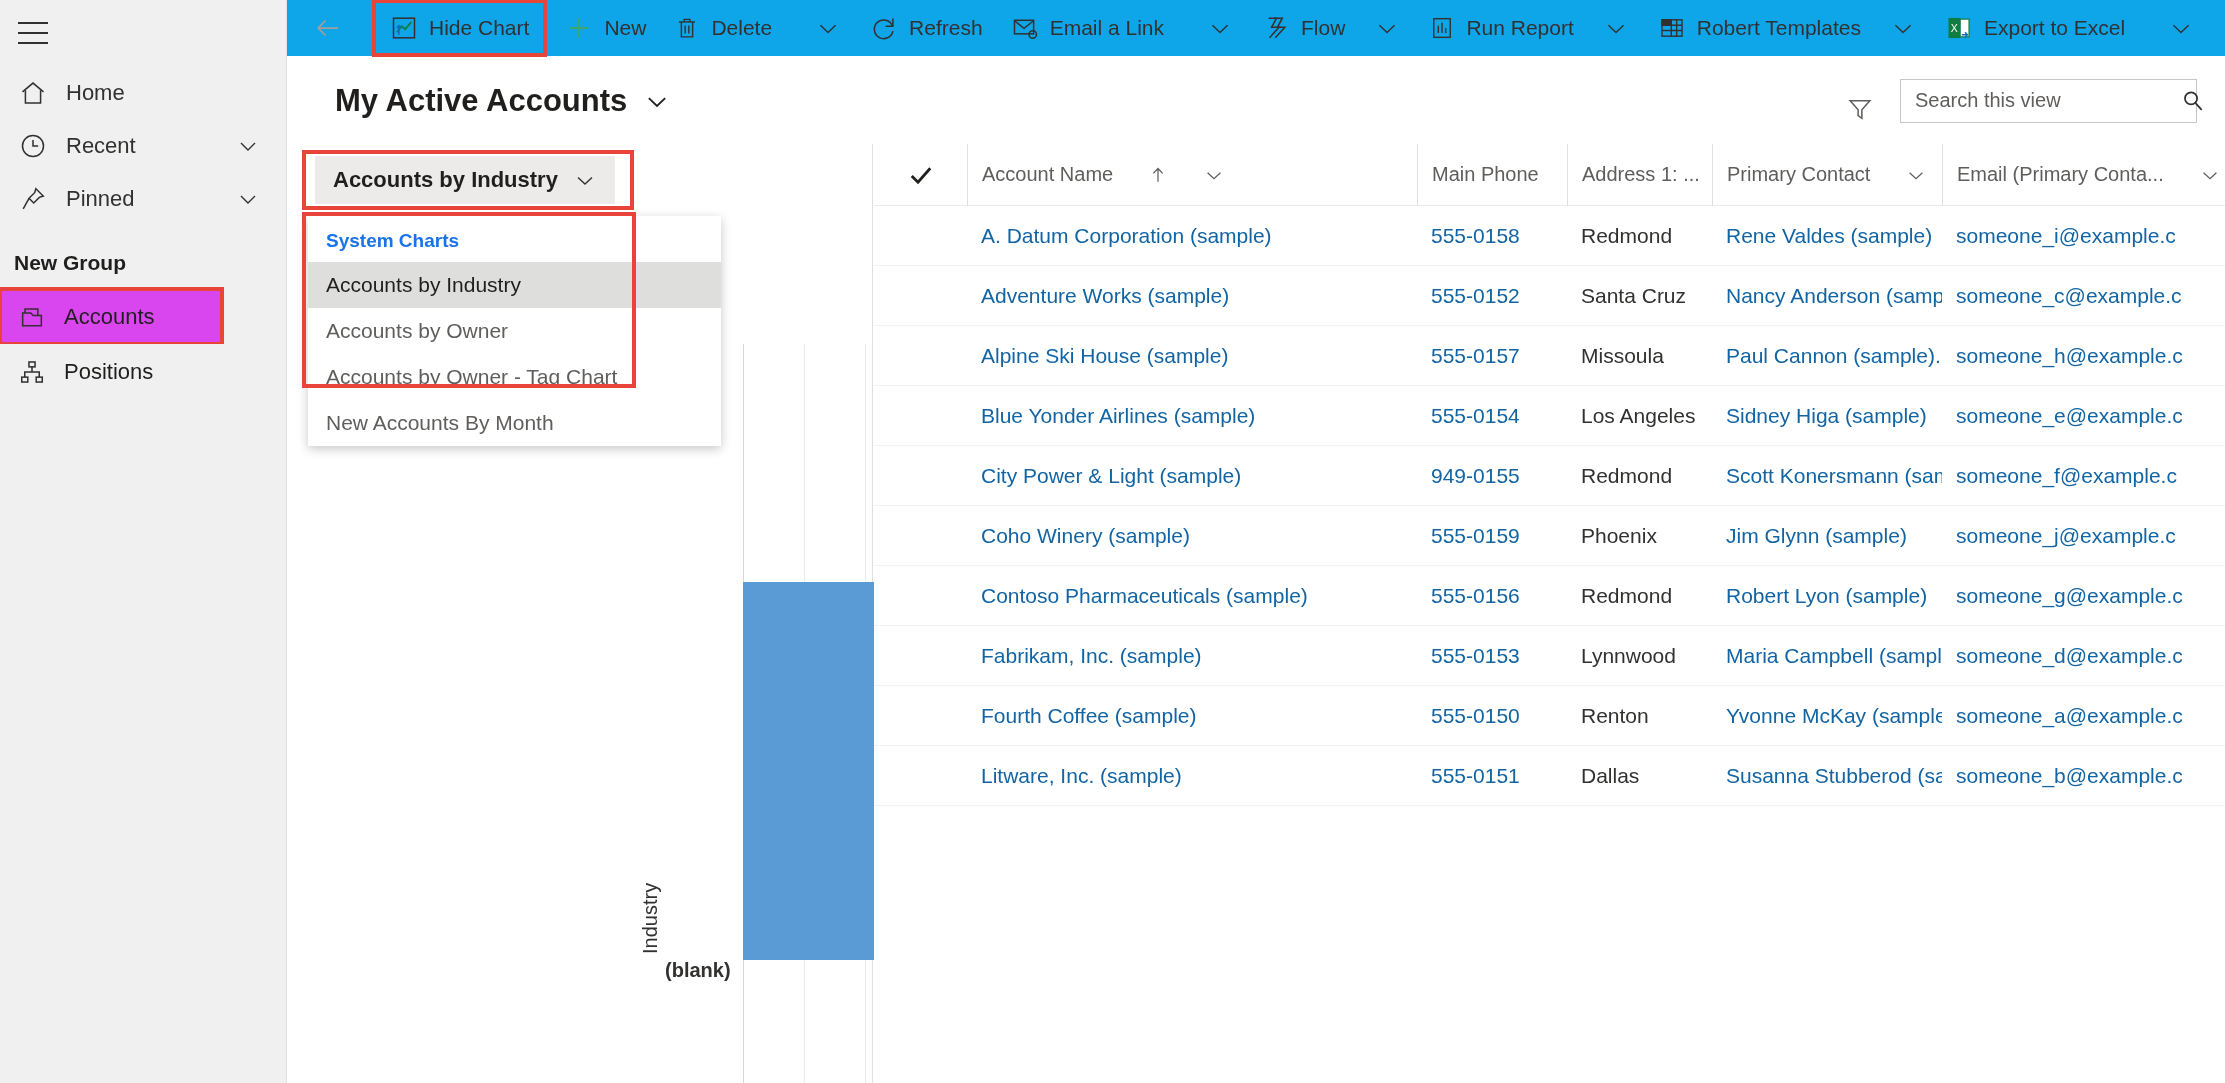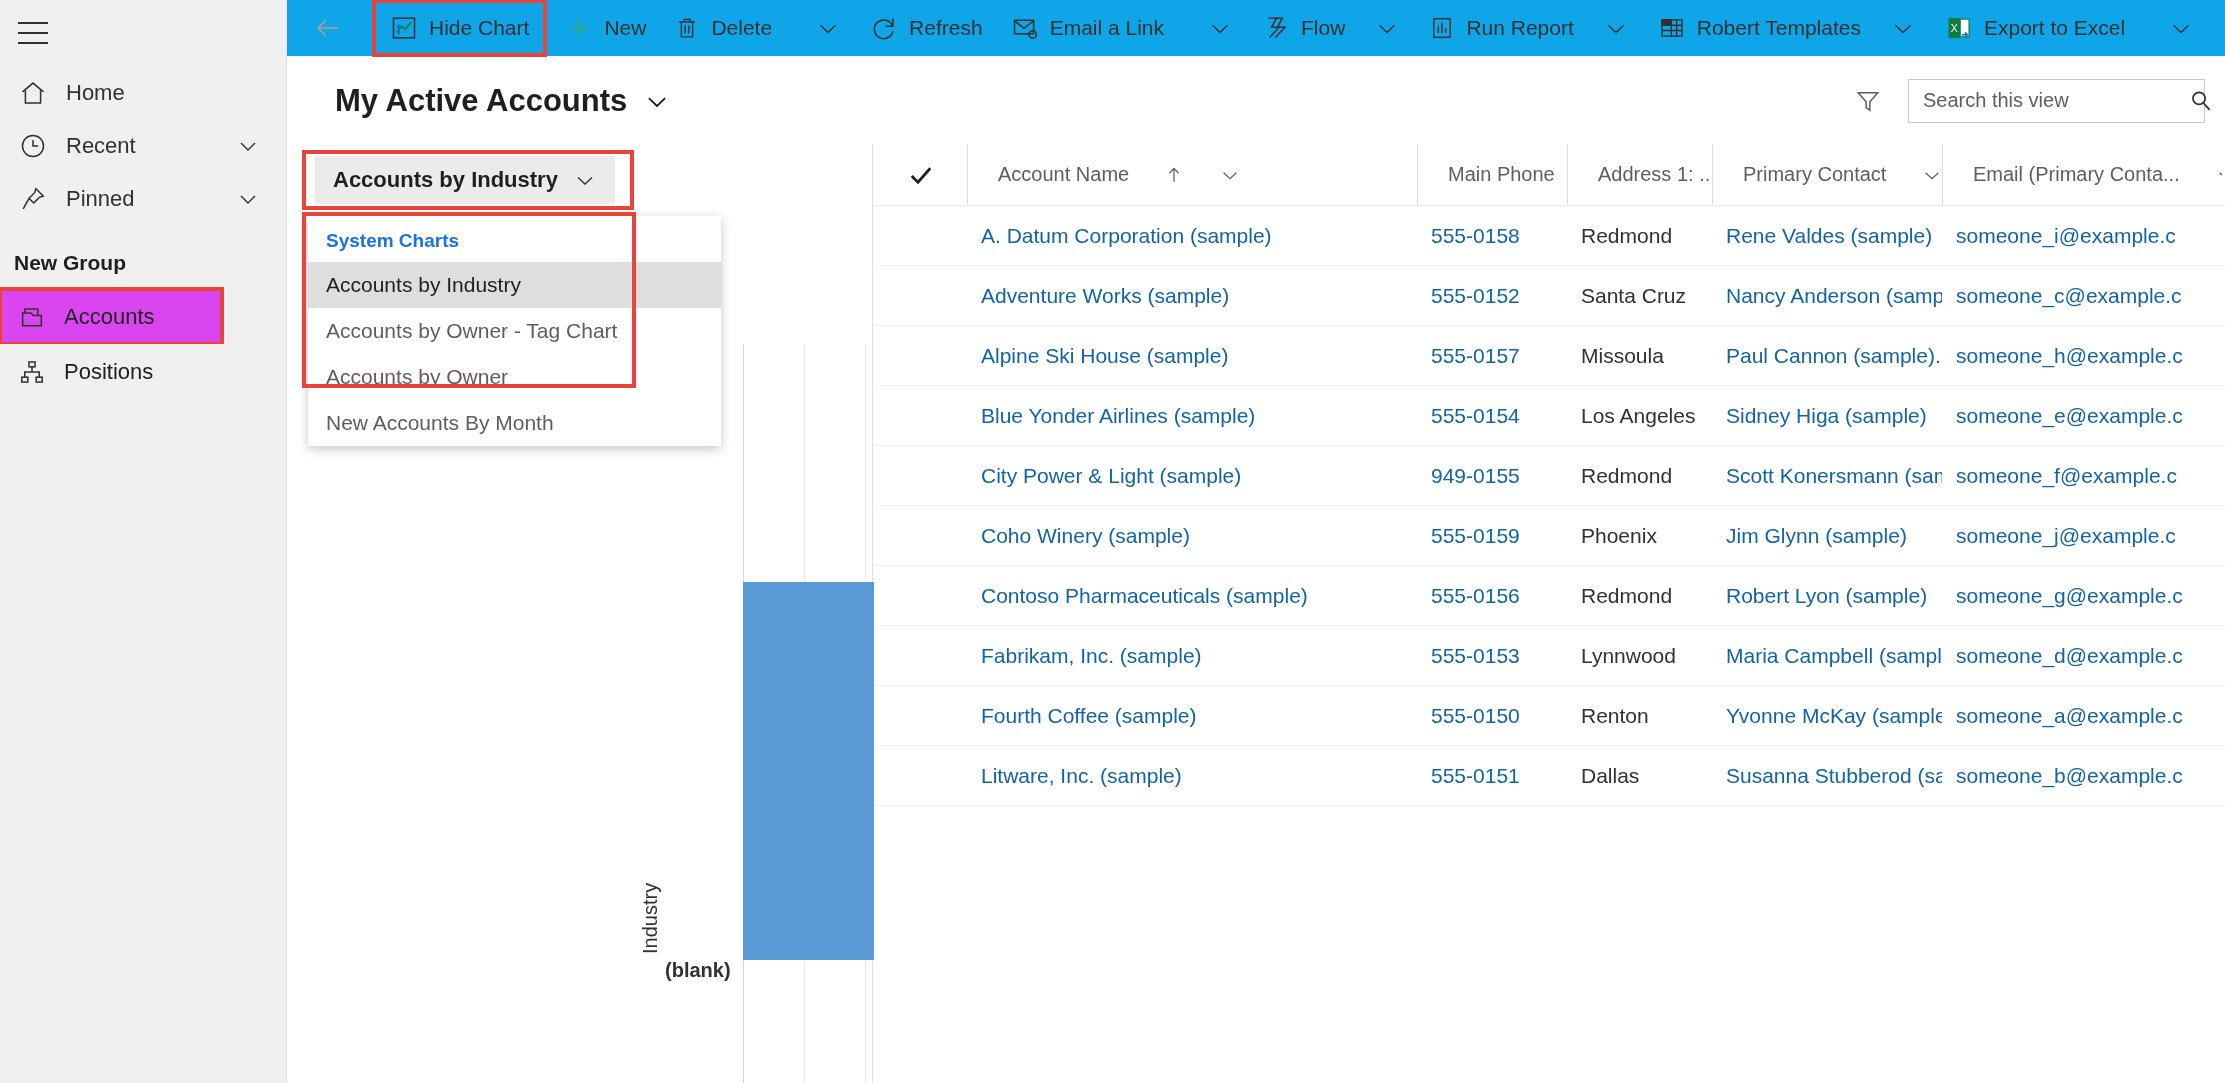"Search this view" .vh-right { align-items: center -> flex-end; padding-right: 20px -> 28px }
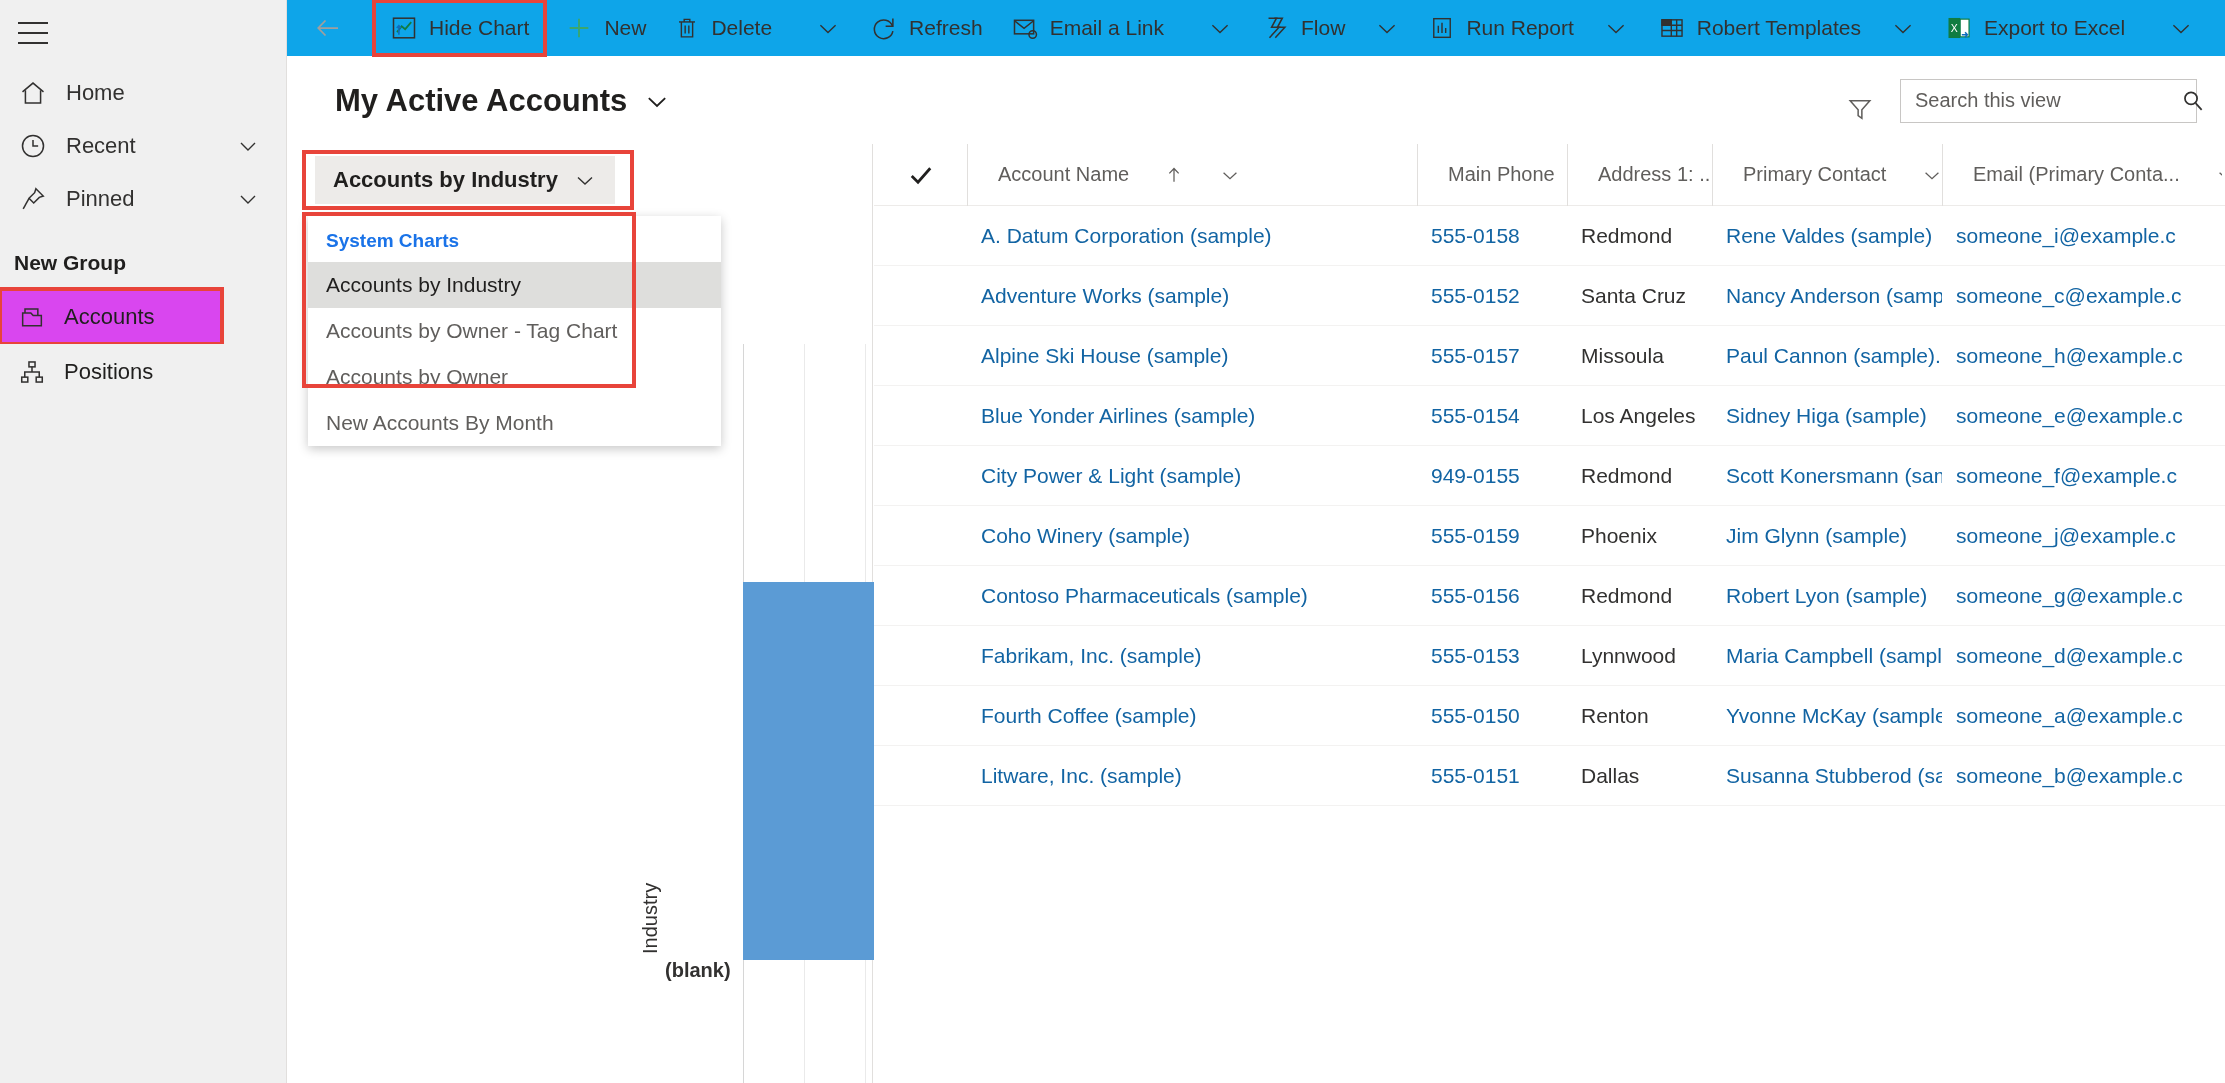"Account Name" .gh-cell { padding-left: 30px -> 14px }
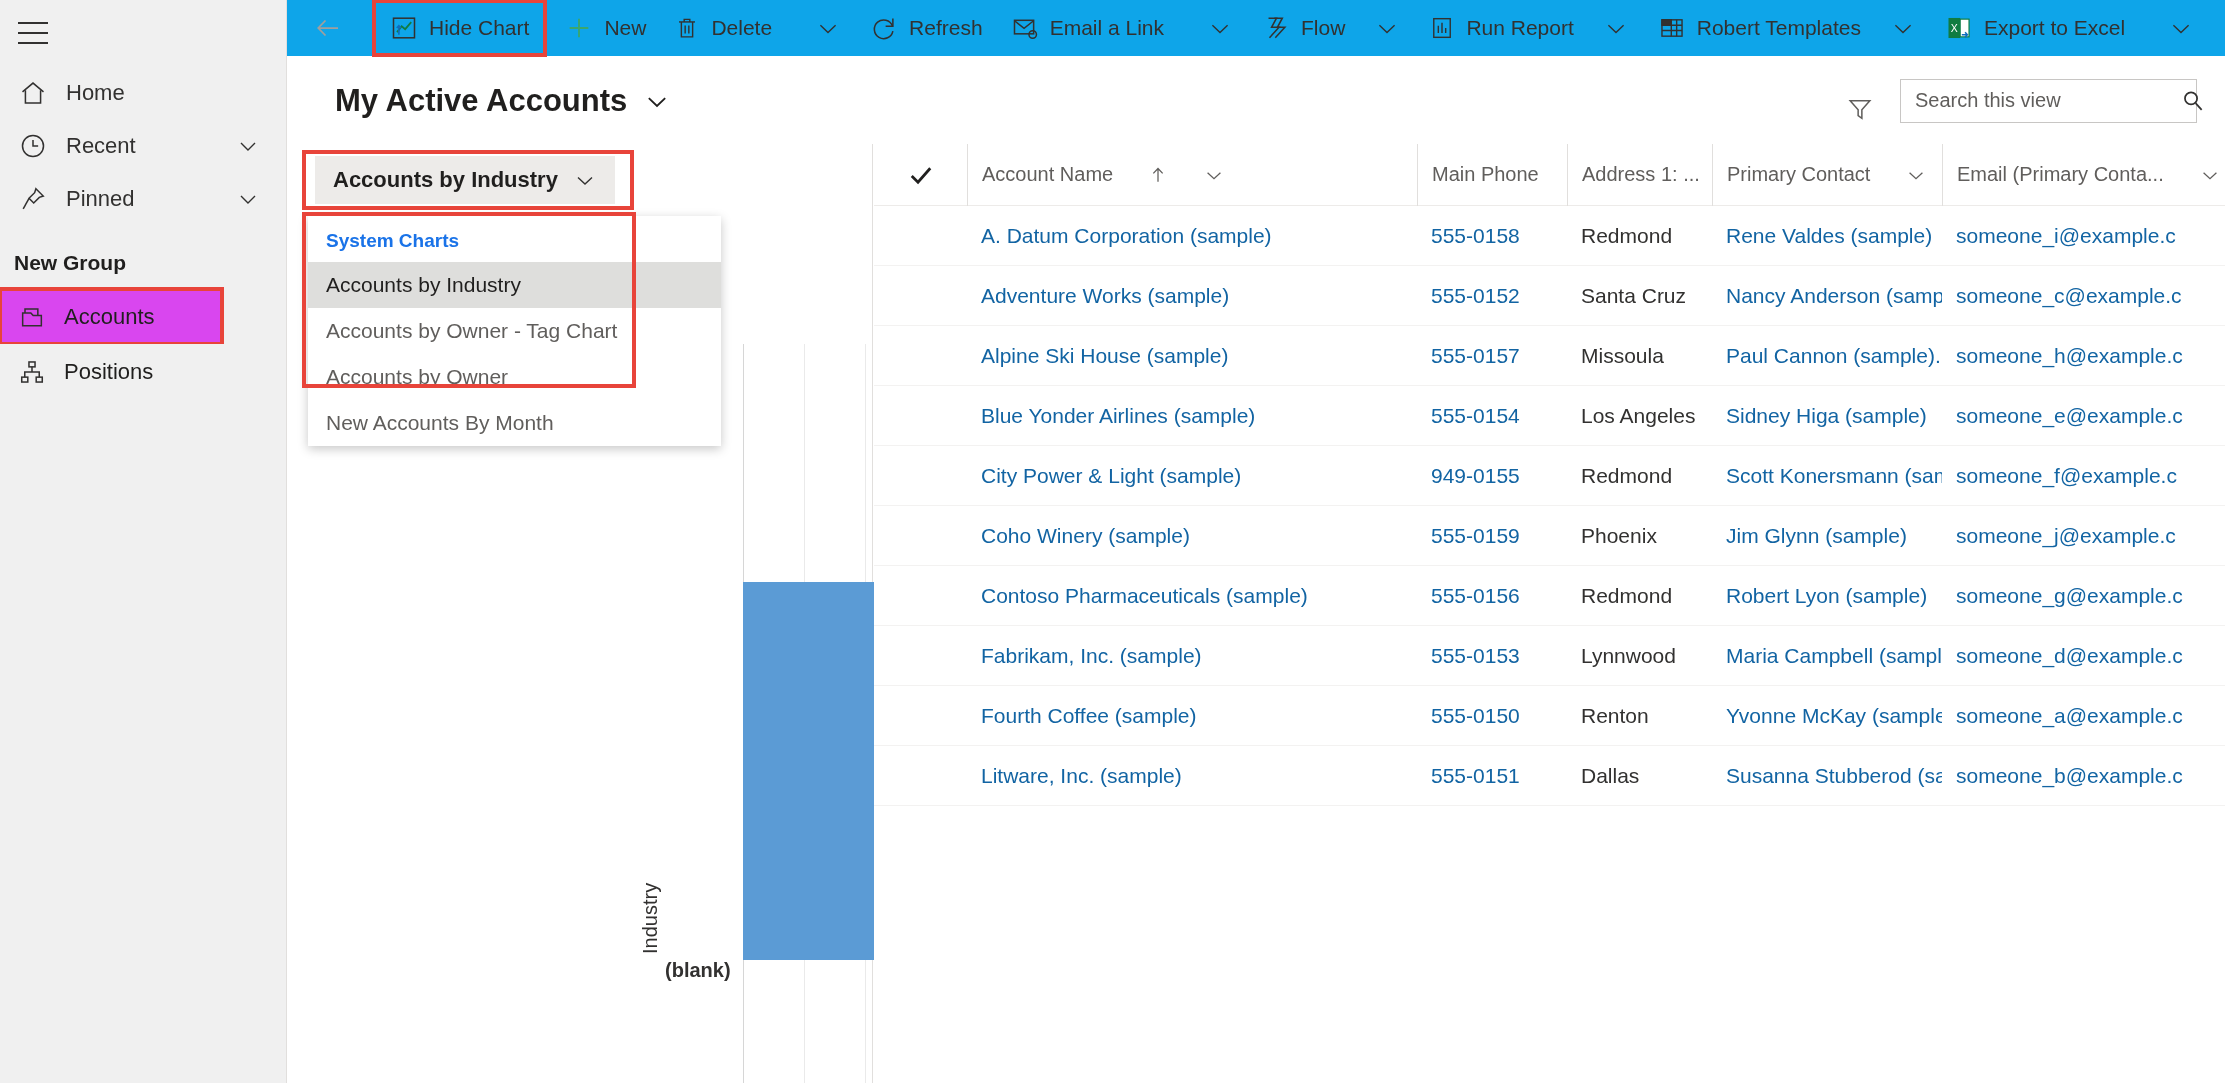"Accounts by Owner - Tag" div.dd-item { order: before "Accounts by Owner" -> after "Accounts by Owner" }
